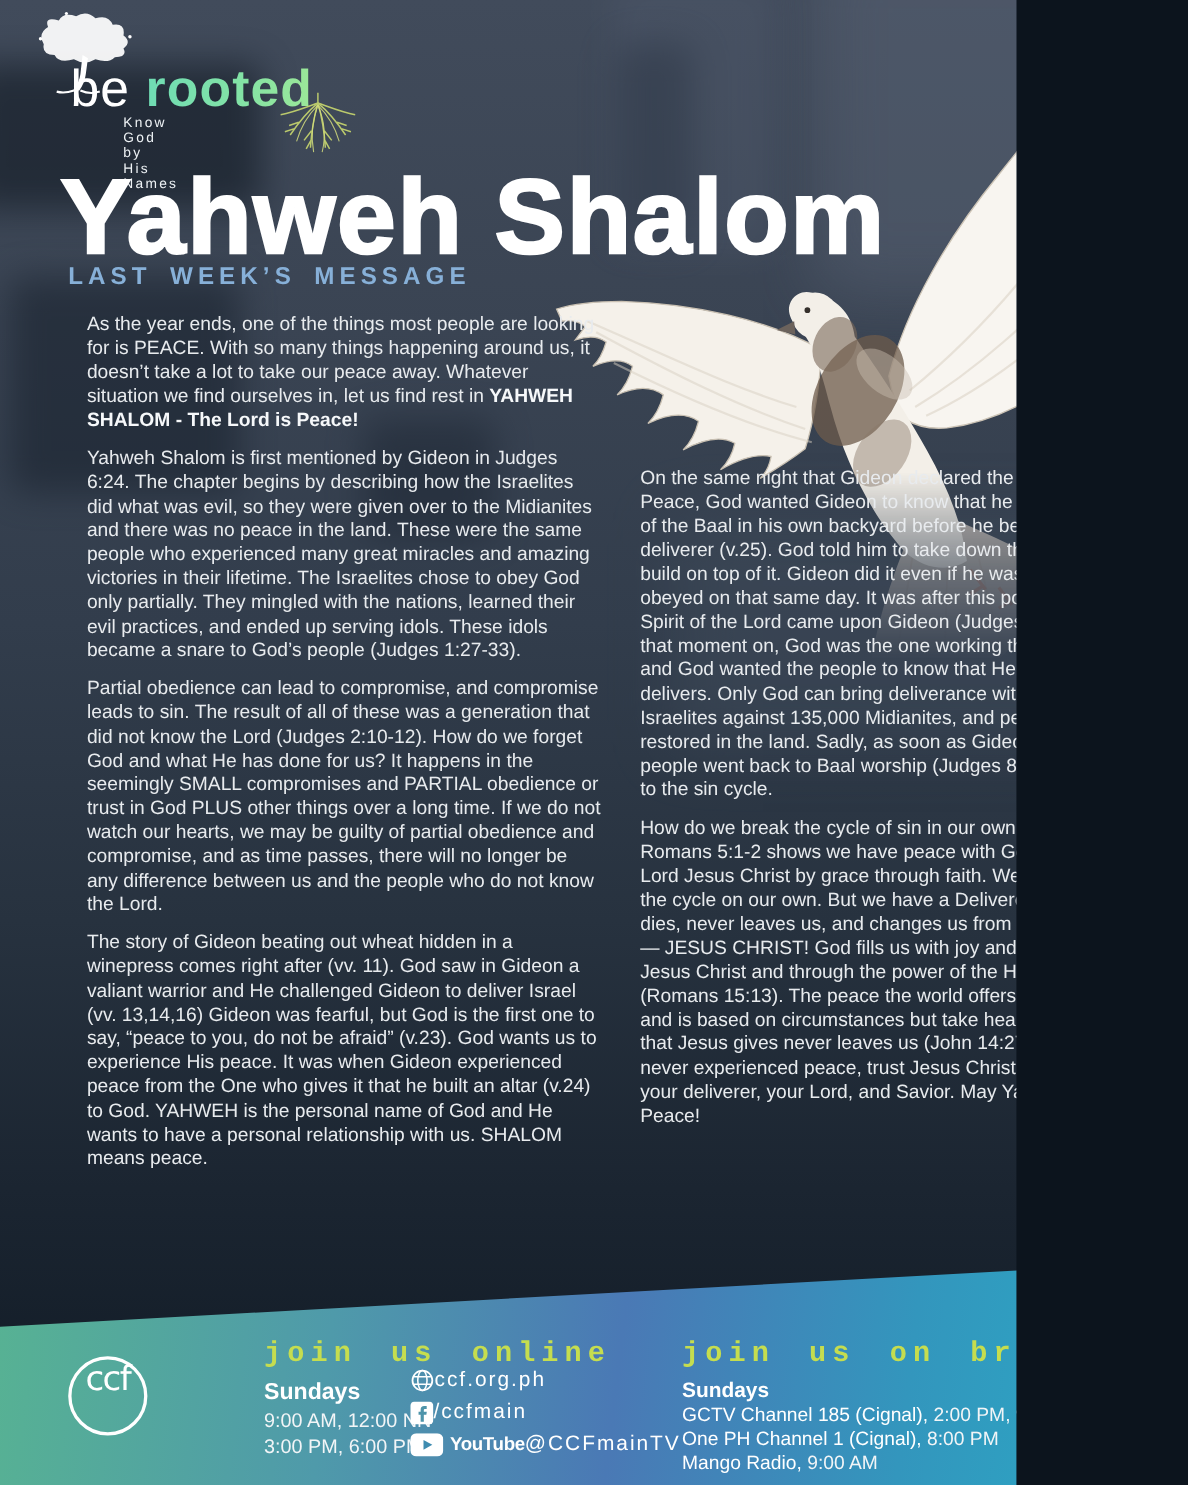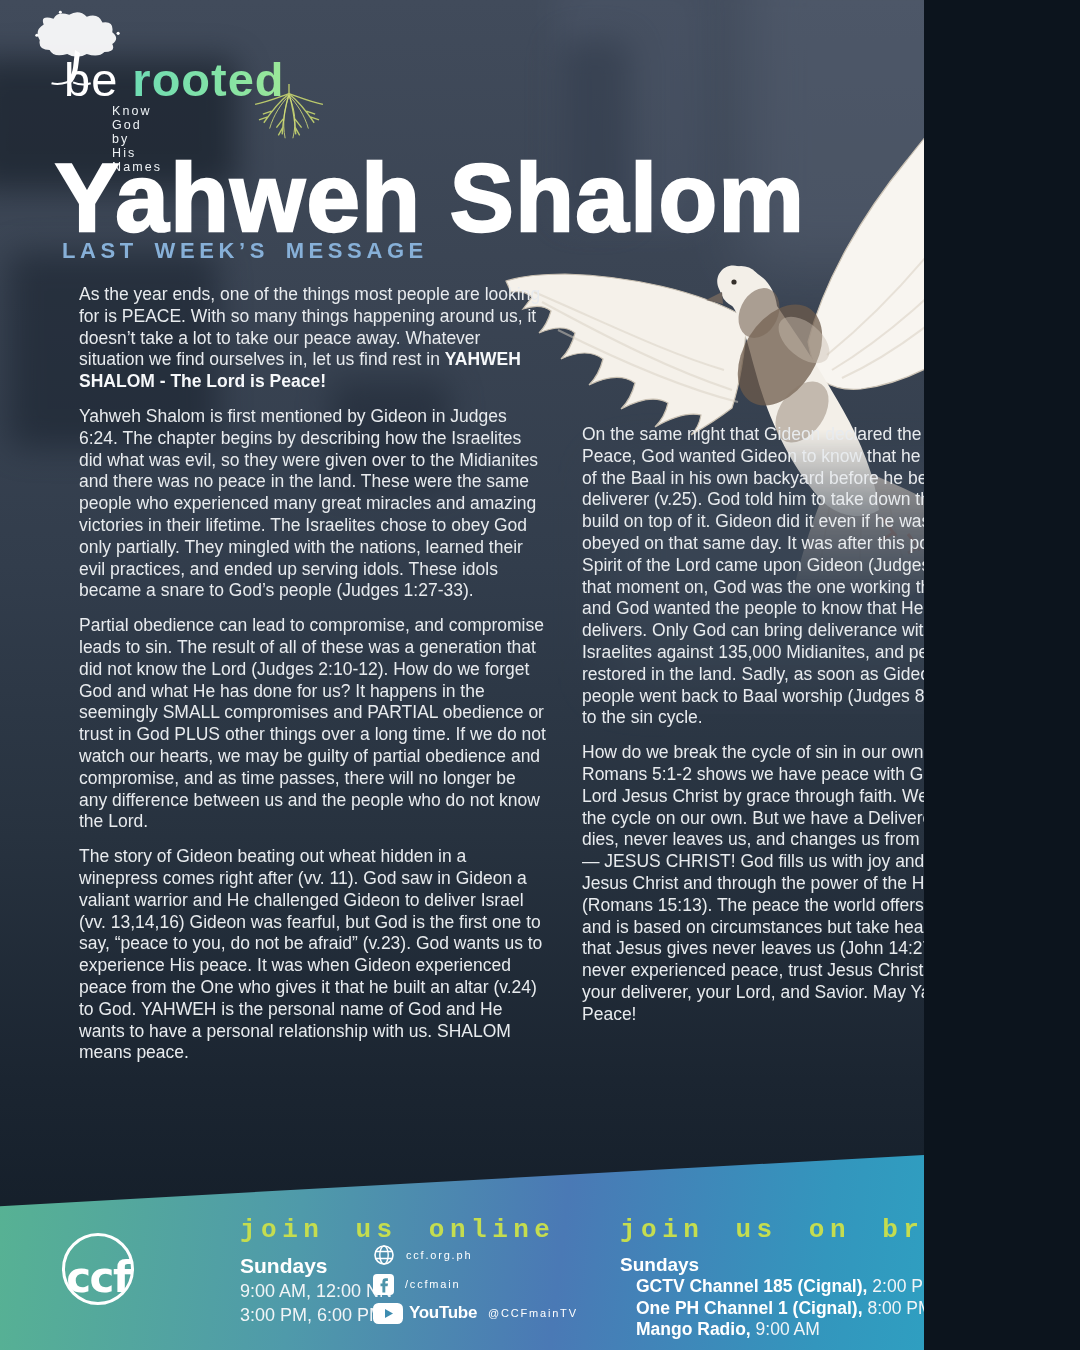"ccf" #ccf { align-items: flex-end -> flex-start; font-size: 42px -> 31px; font-weight: 700 -> 400 }
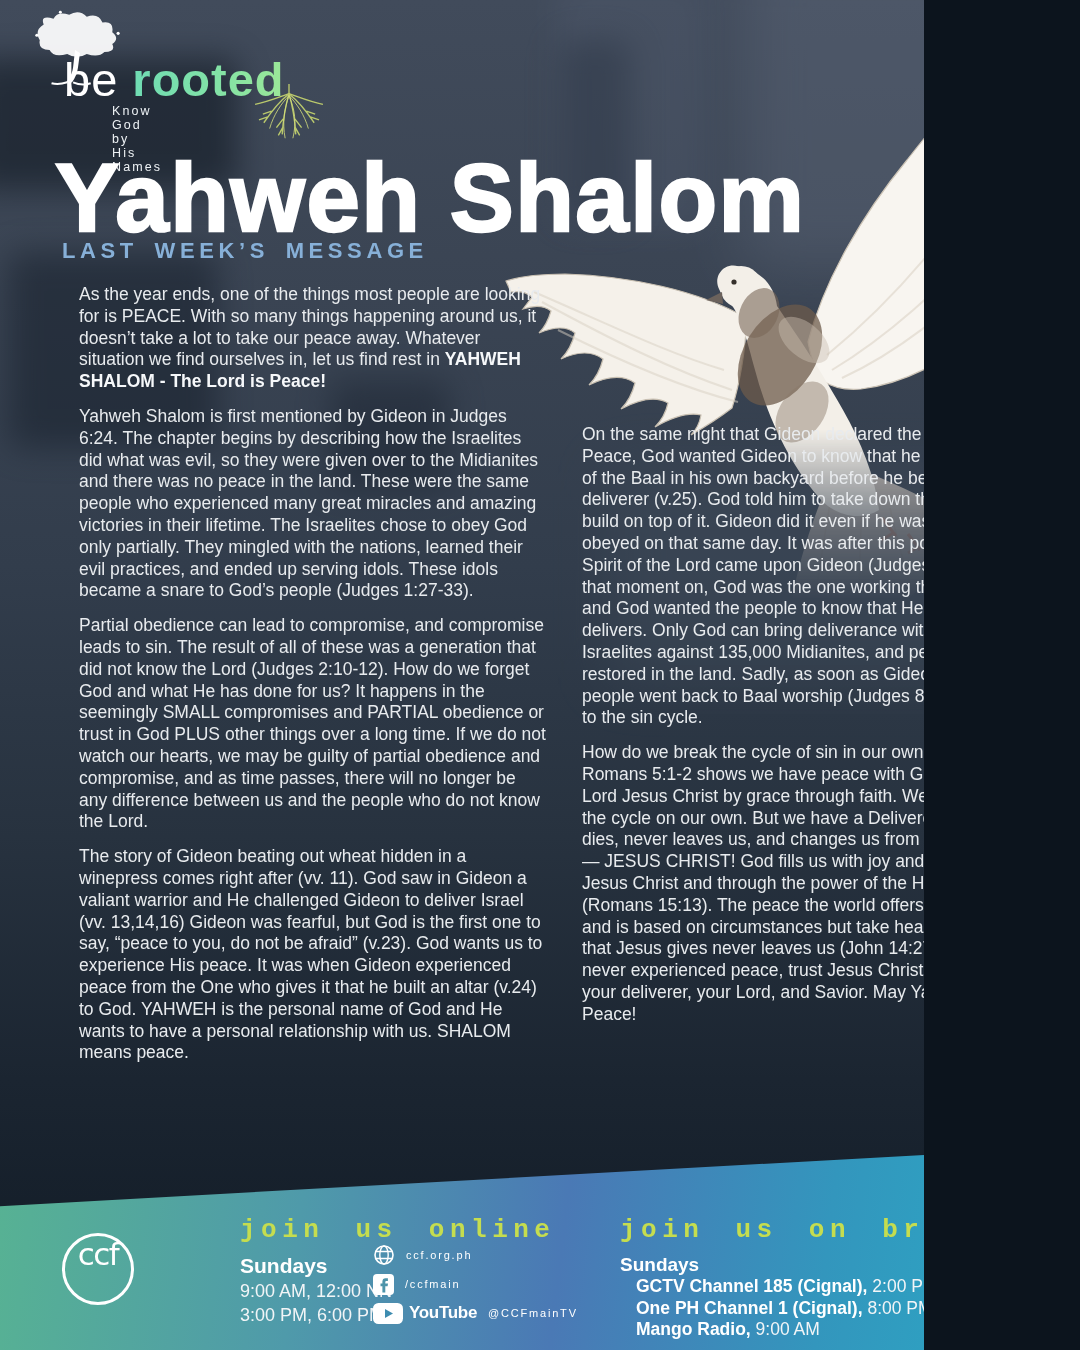"ccf.org.ph" .linklabel { font-size: 11px -> 19px; margin-left: 11px -> 0 }
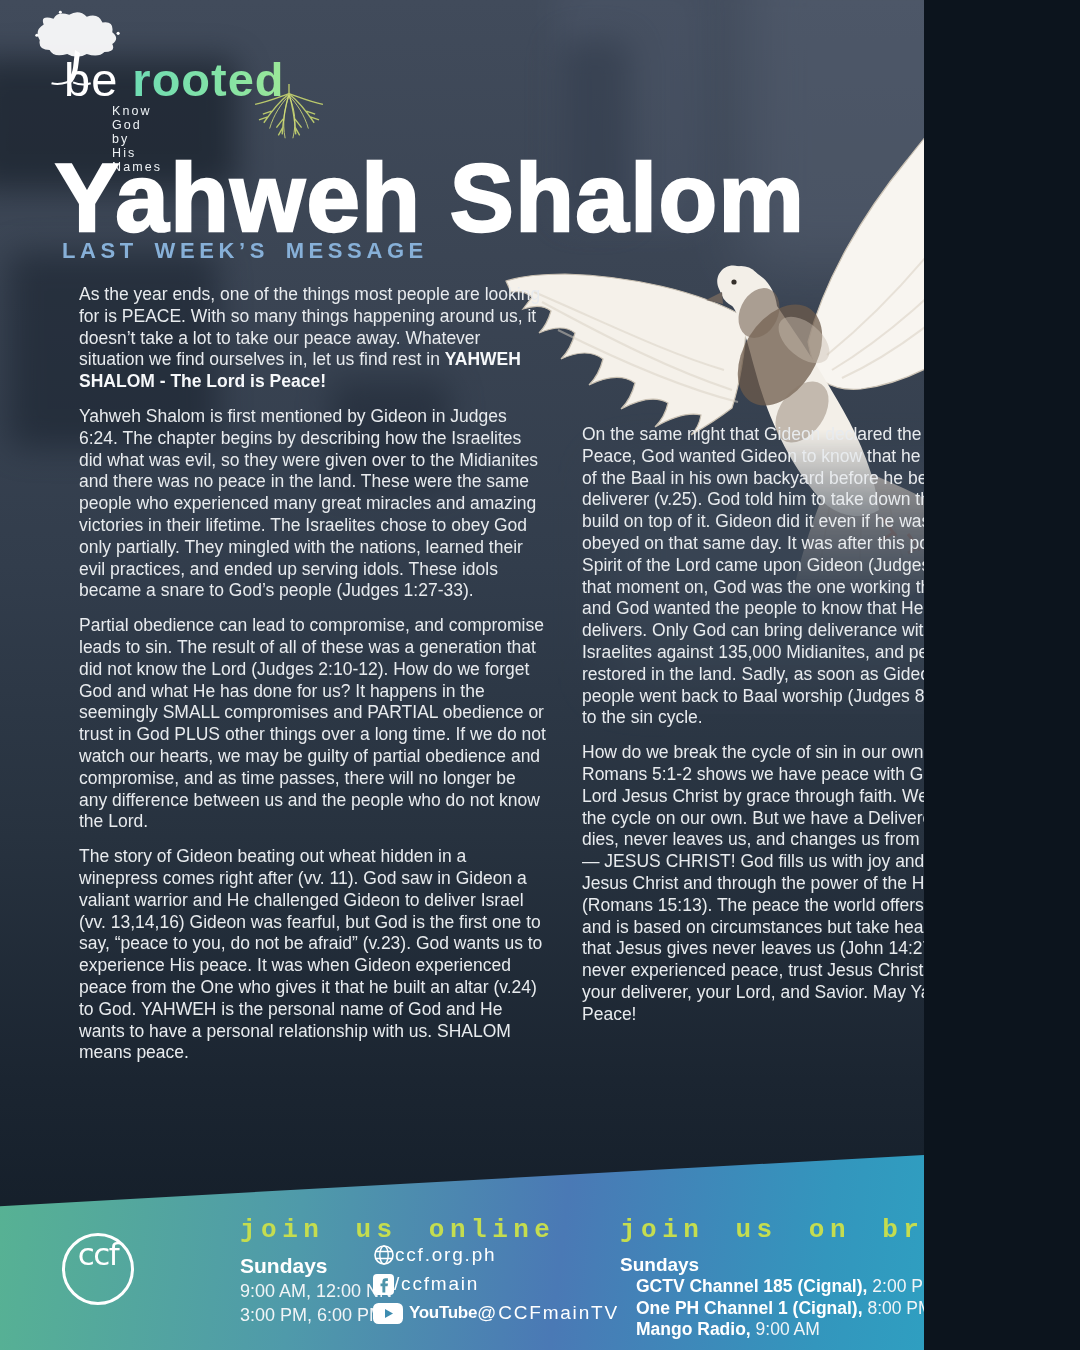"GCTV Channel 185 (Cignal)," .bline .b { font-weight: 700 -> 400; margin-left: 16px -> none }
